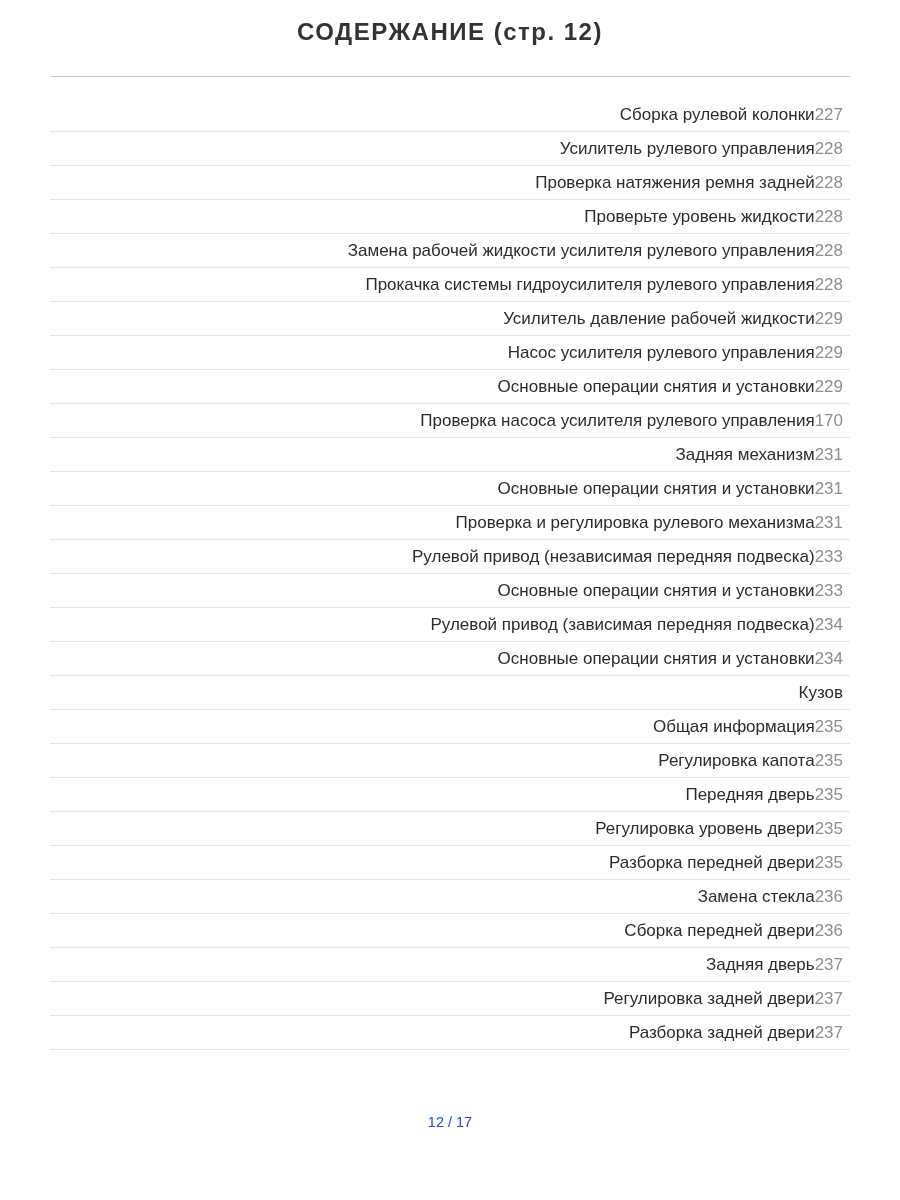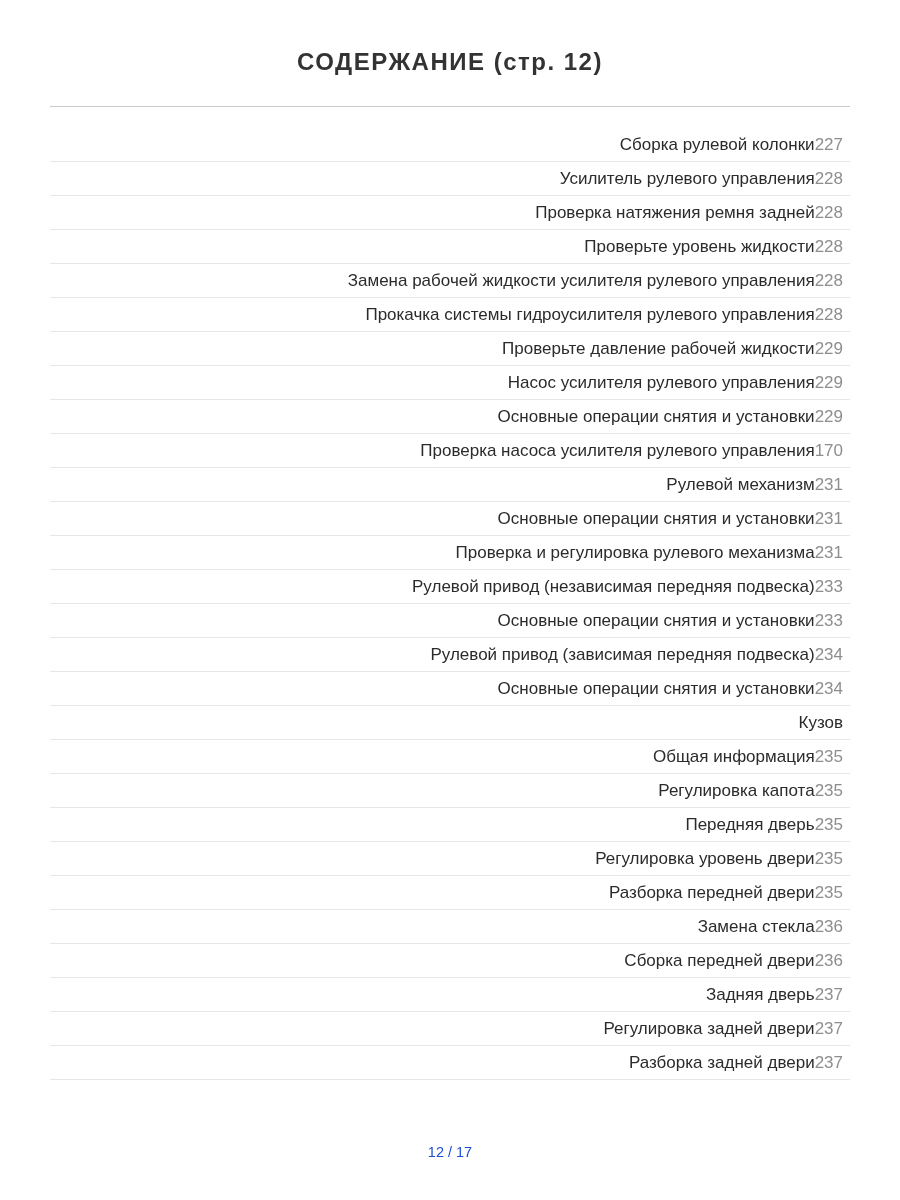"СОДЕРЖАНИЕ (стр. 12)" .page-title { margin: 16px -> 1px; padding-top: 32px -> 17px }
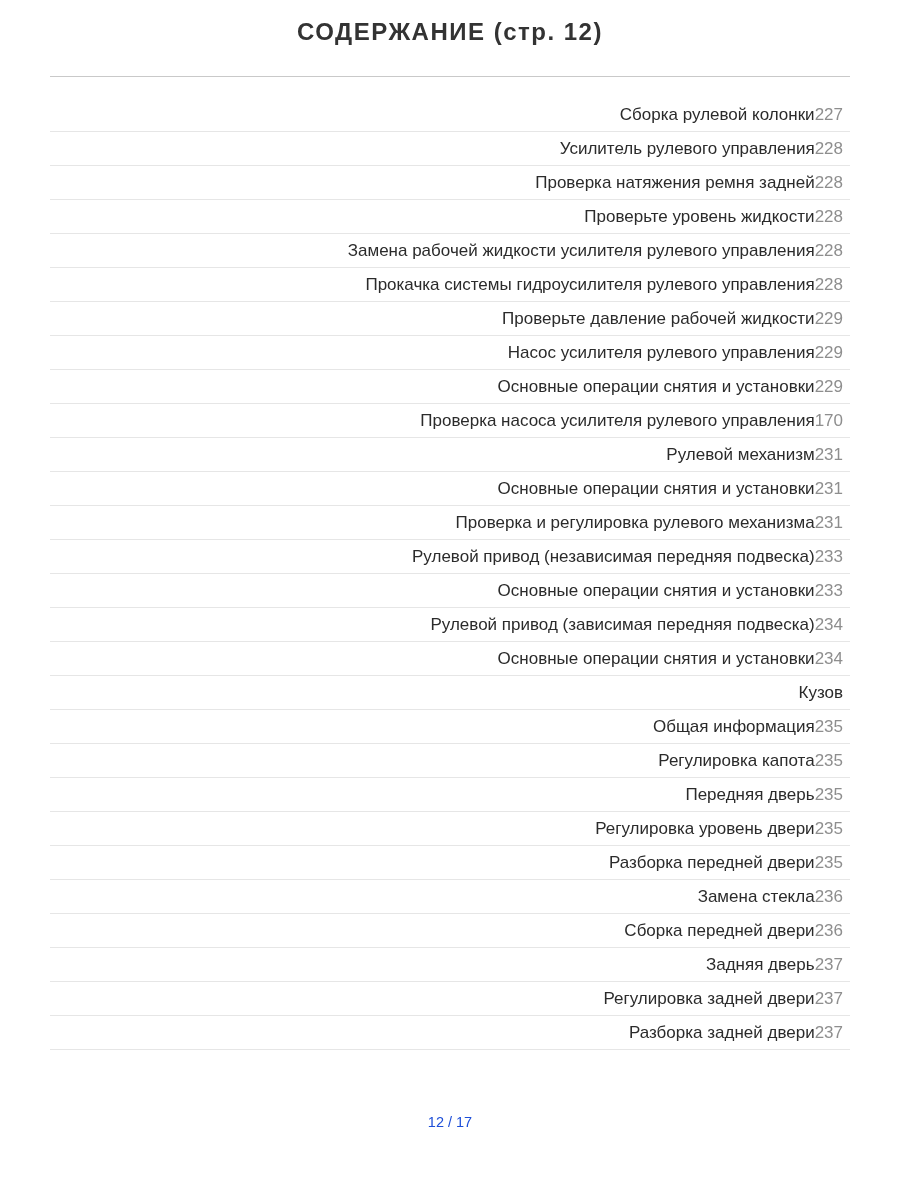"Проверьте давление рабочей жидкости" span.toc-label { text: Проверьте -> Усилитель }
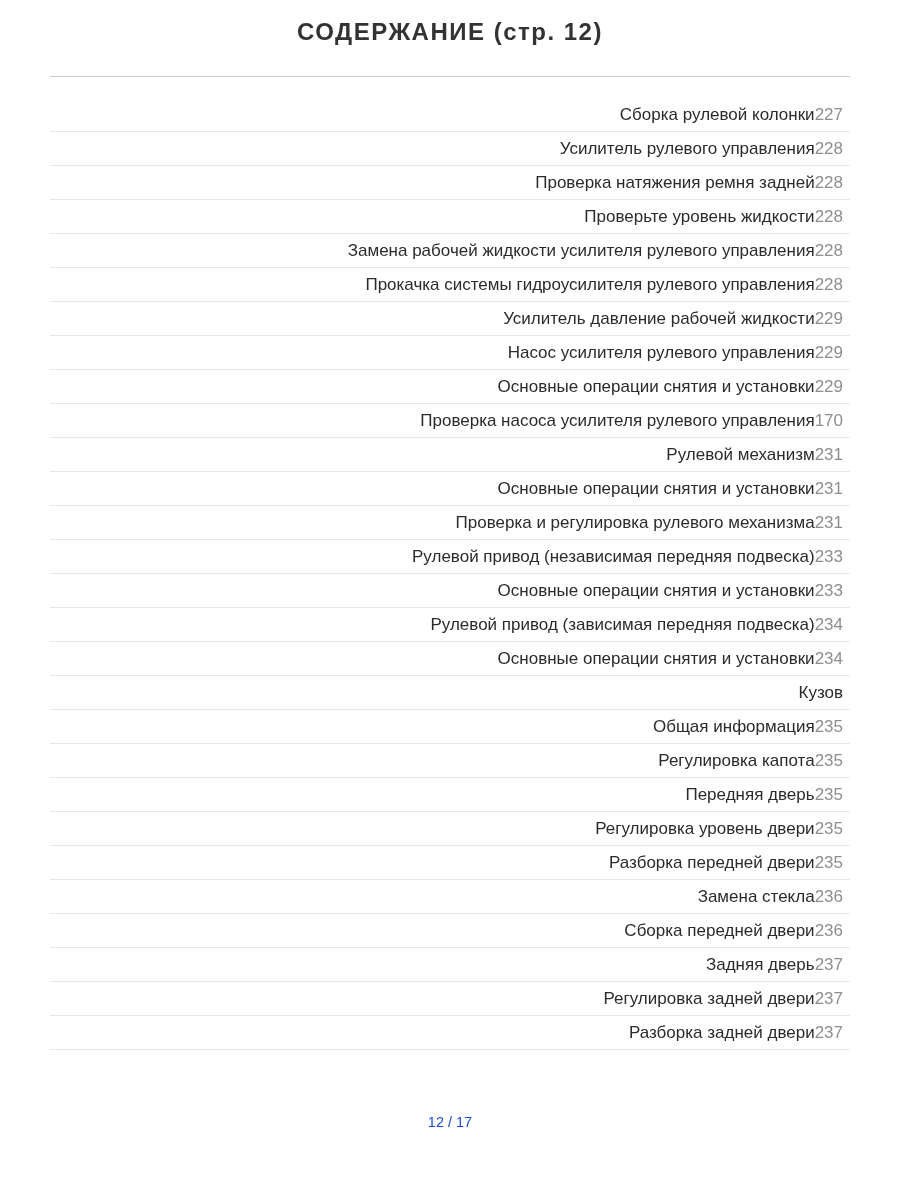"Рулевой механизм" span.toc-label { text: Рулевой -> Задняя }
